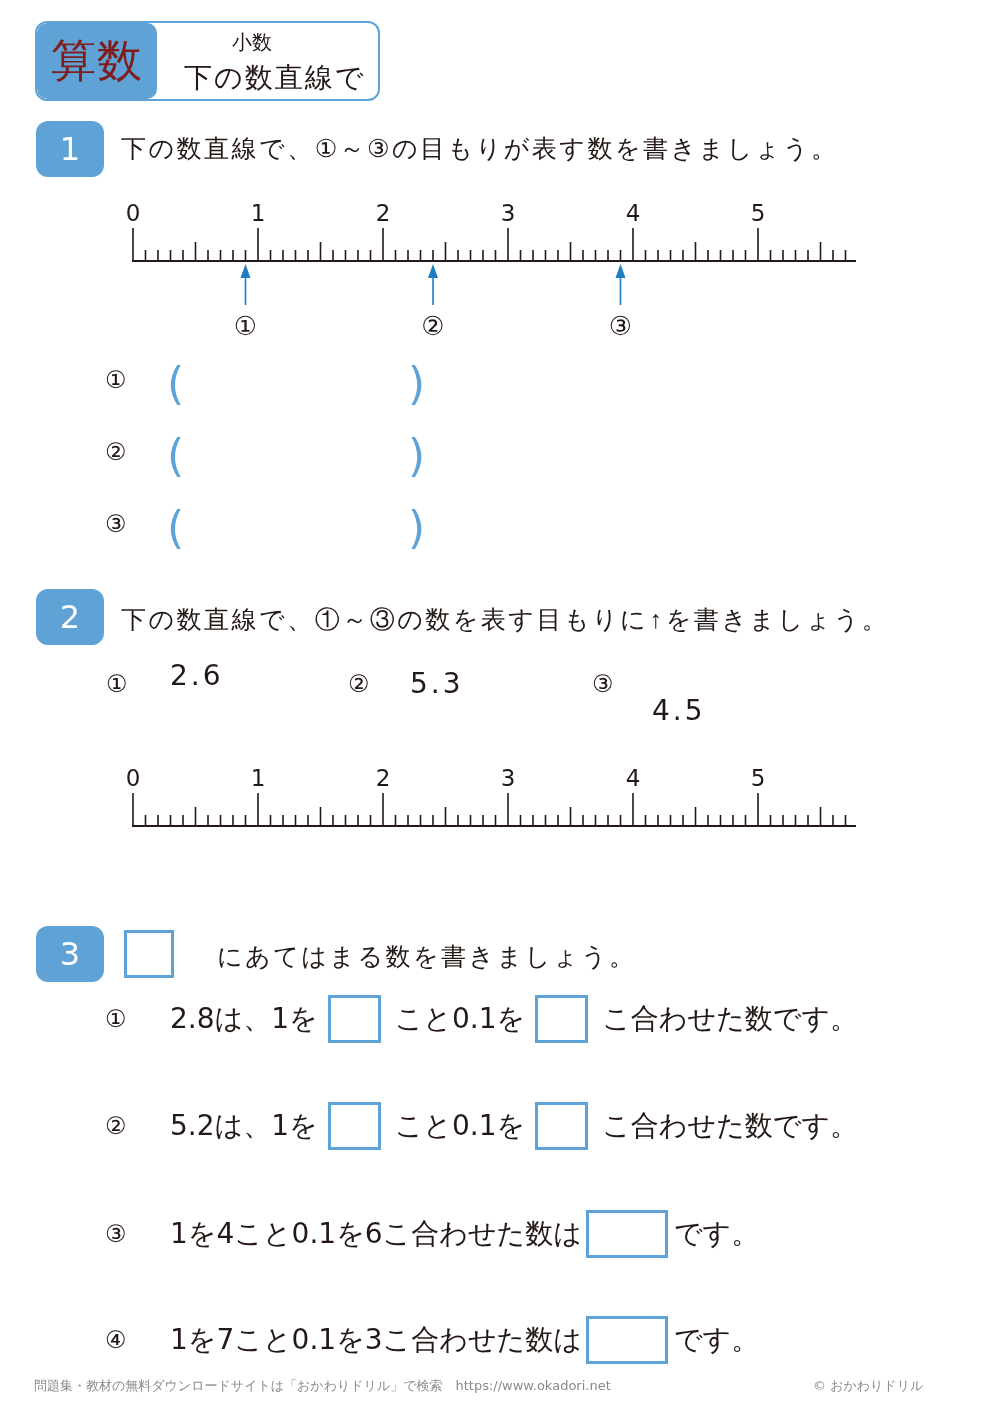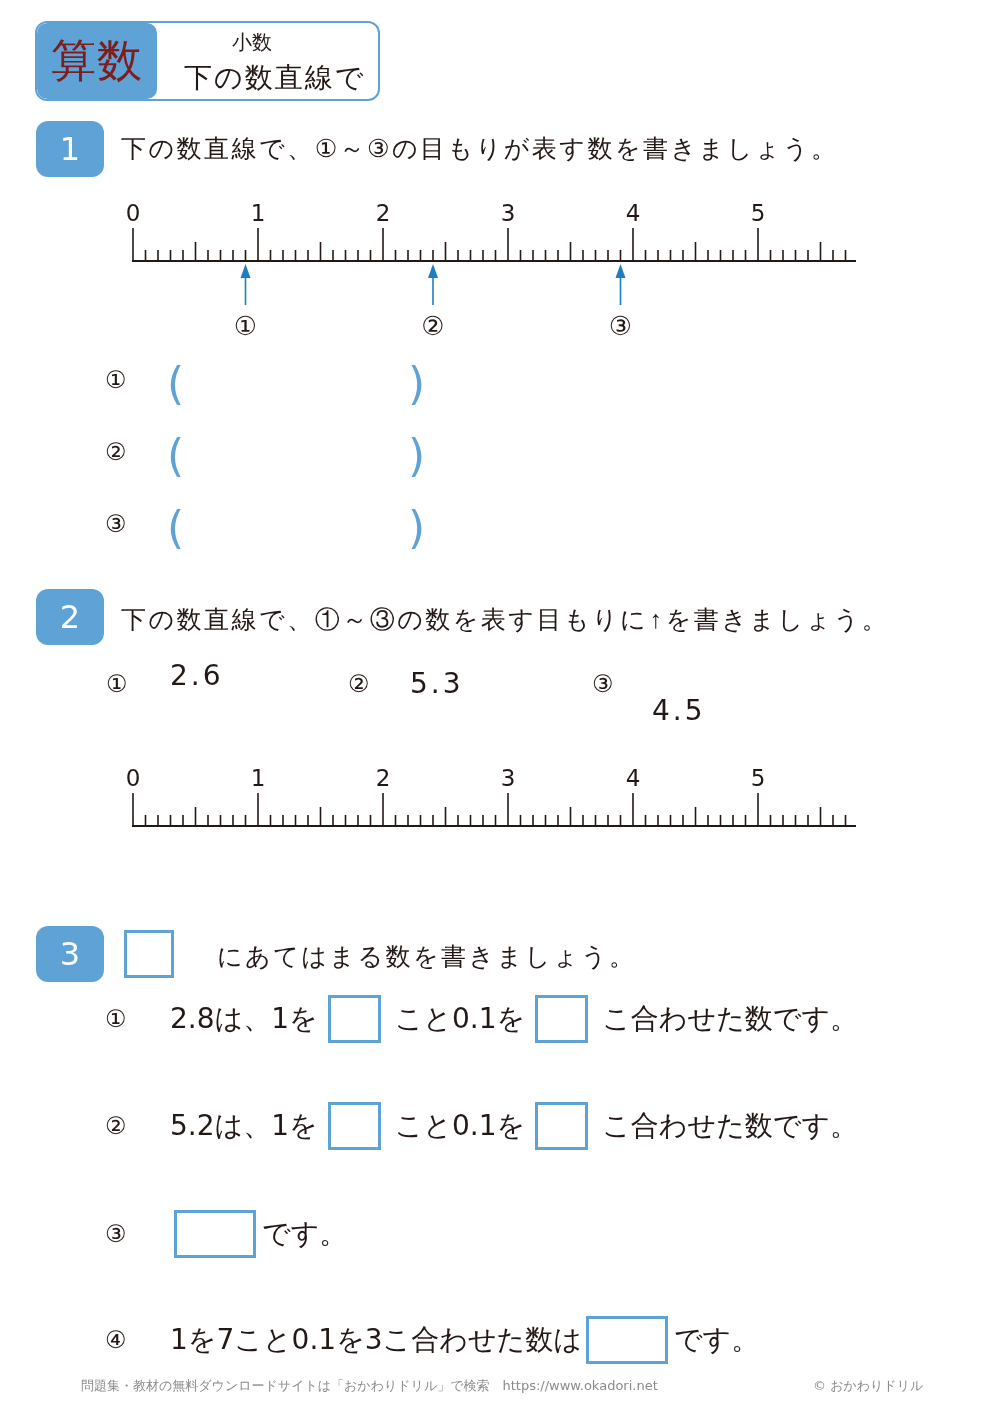"1を4こと0.1を6こ合わせた数は" span { html: none -> <span>1を4こと0.1を6こ合わせた数は</span> }
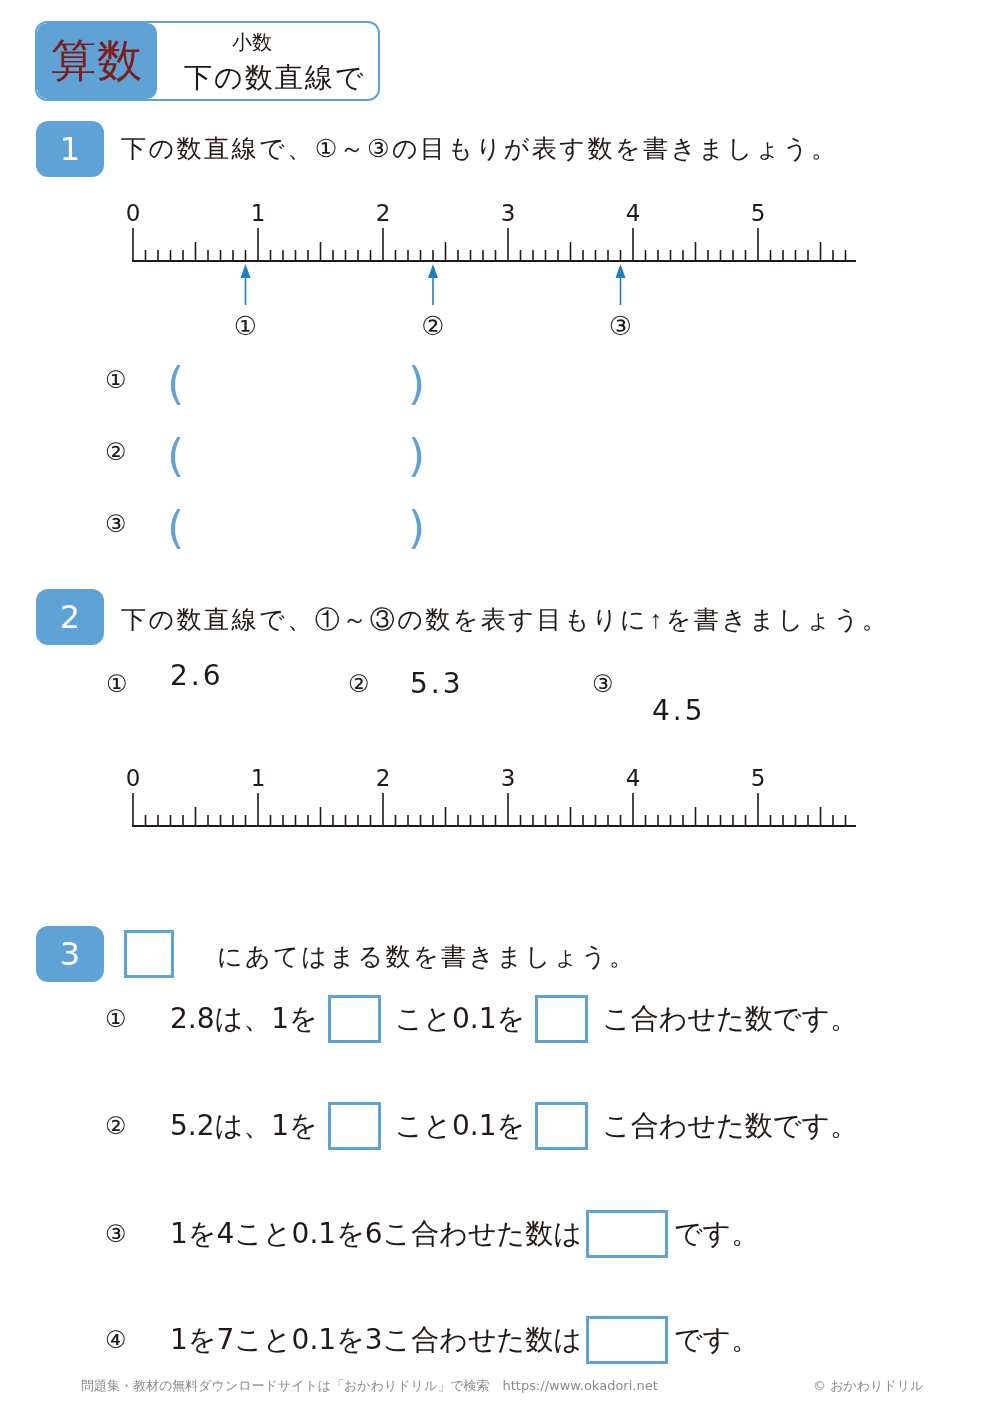"問題集・教材の無料ダウンロードサイトは「おかわりドリル」で検索" div.abs { margin-left: 47px -> none }
